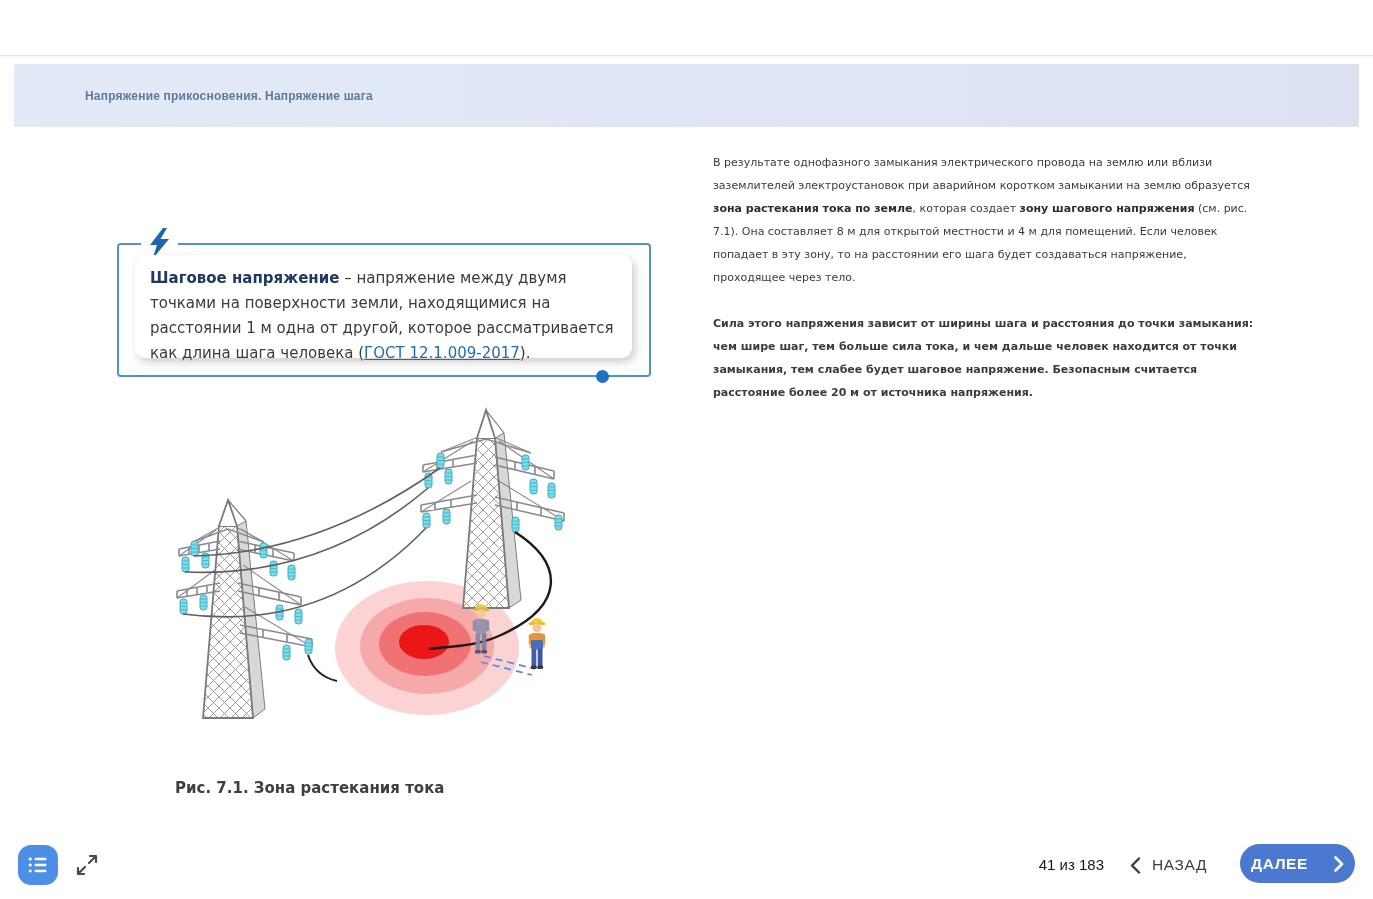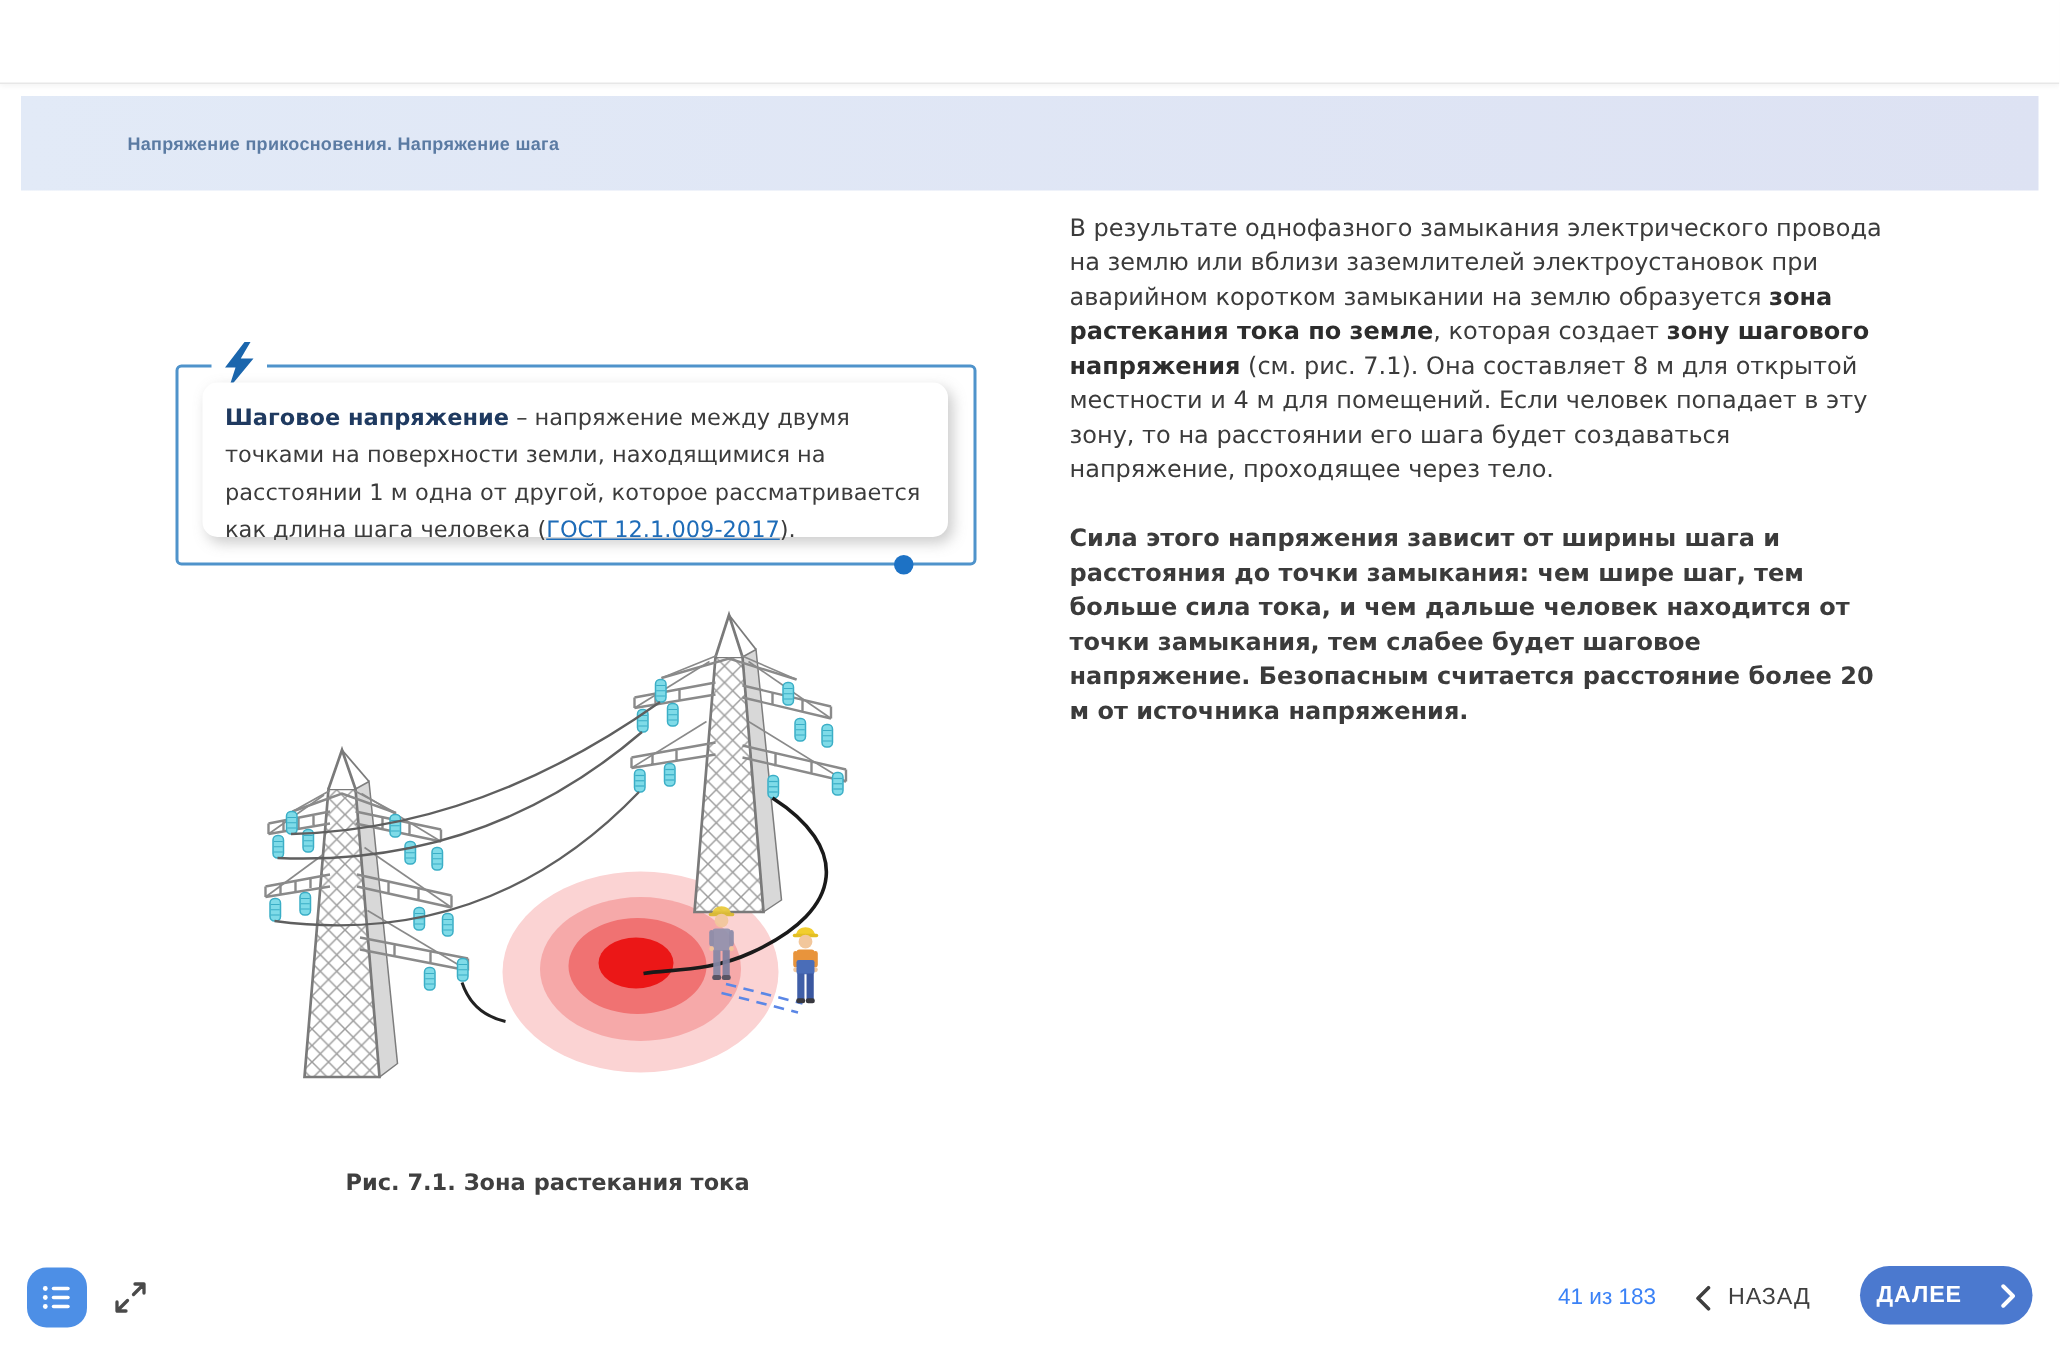"В результате однофазного замыкания" .rcol { font-size: 16px -> 11px; top: 140px -> 151px }
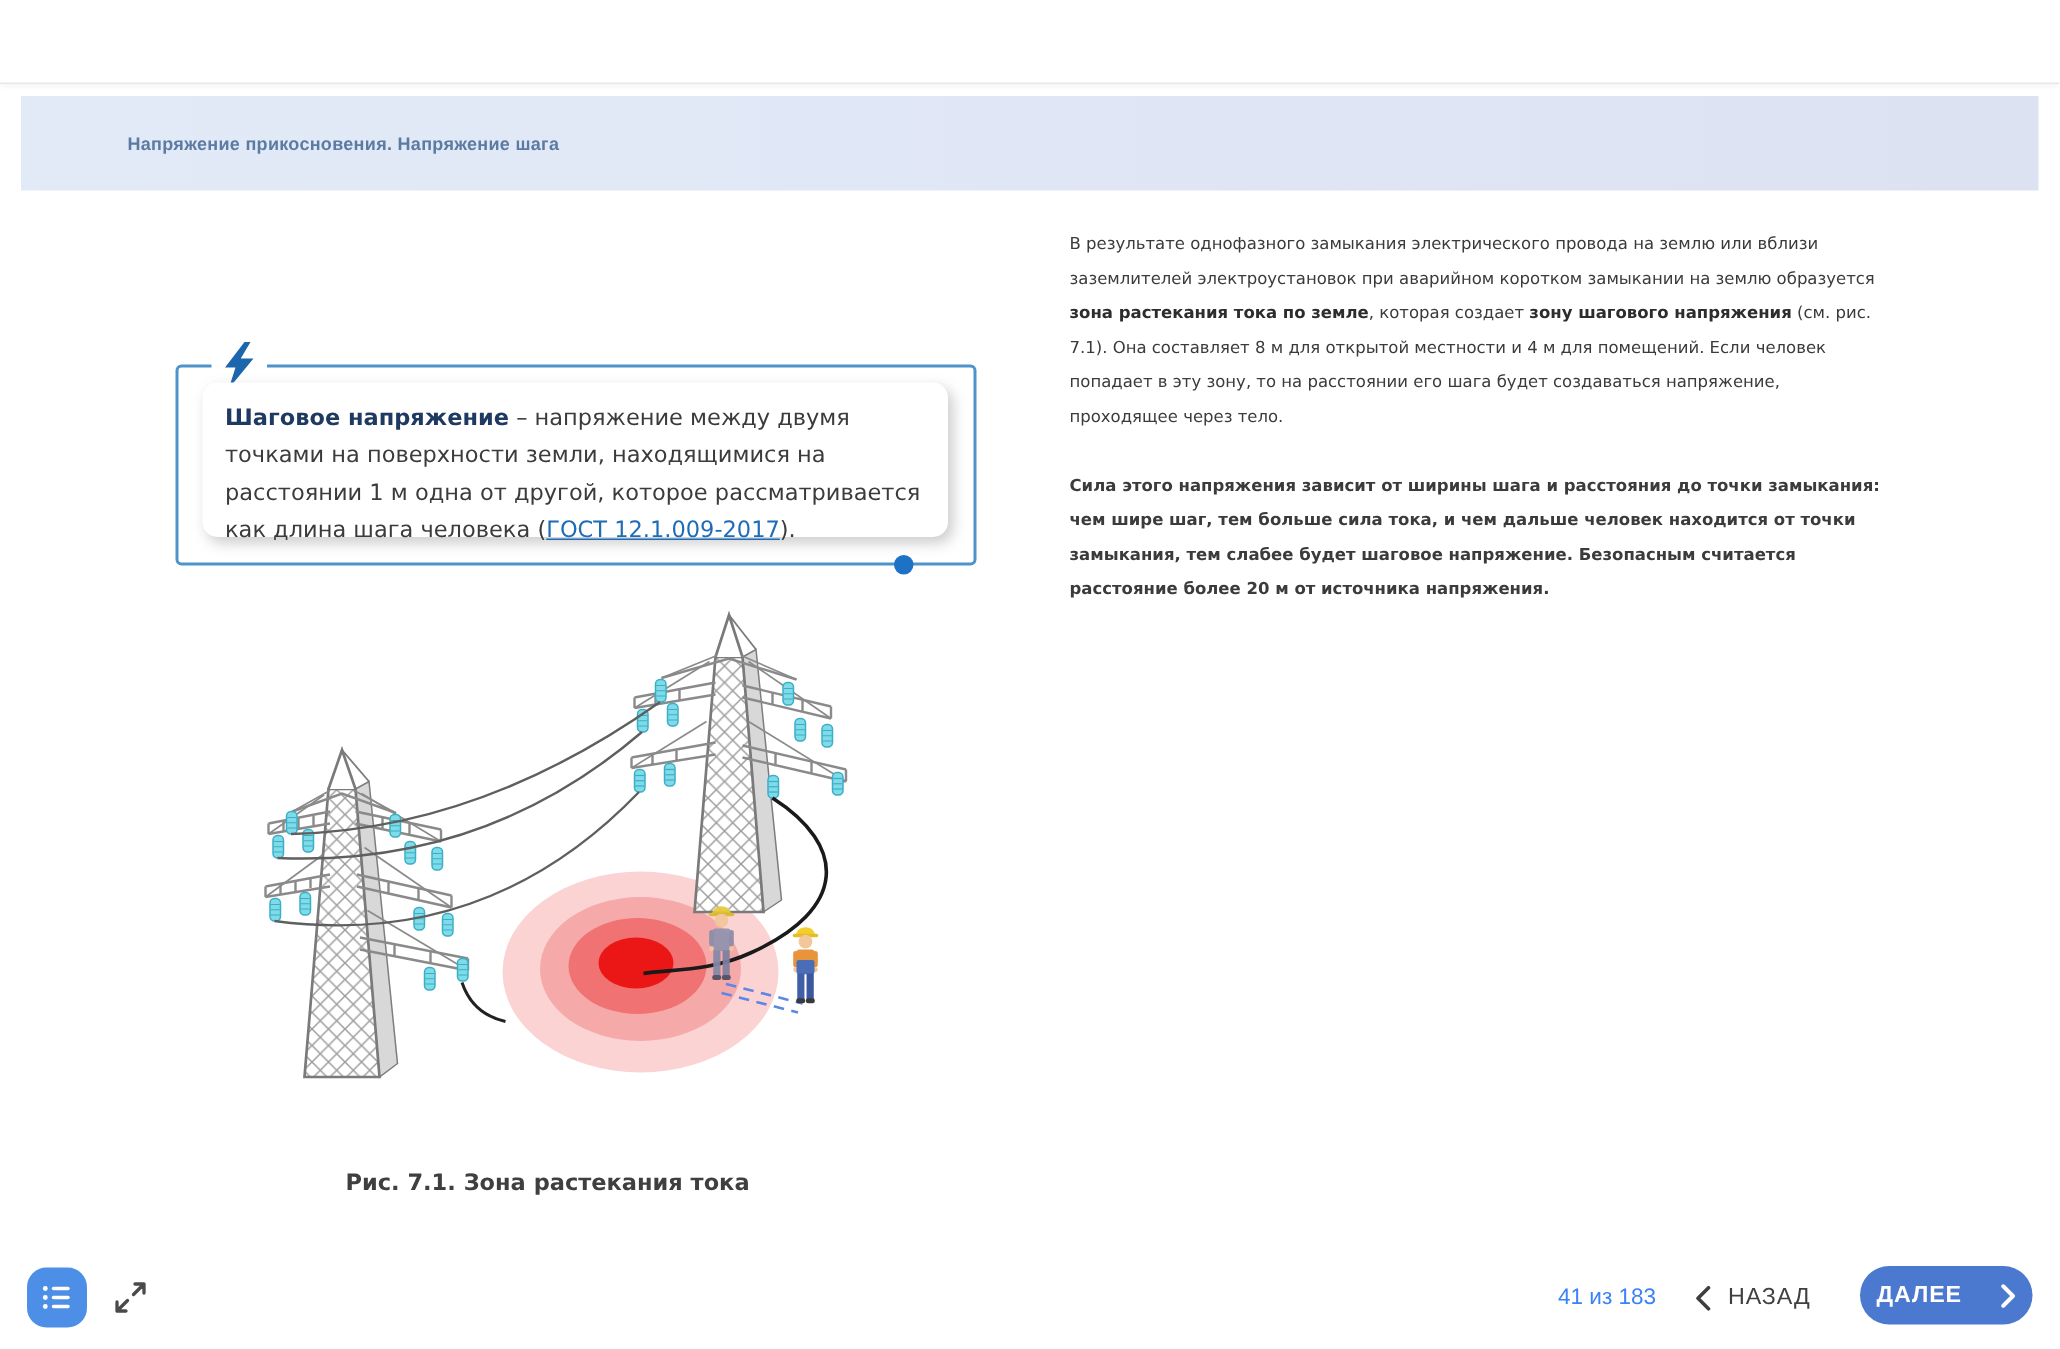"Рис. 7.1. Зона растекания тока" .caption { text-align: center -> none }
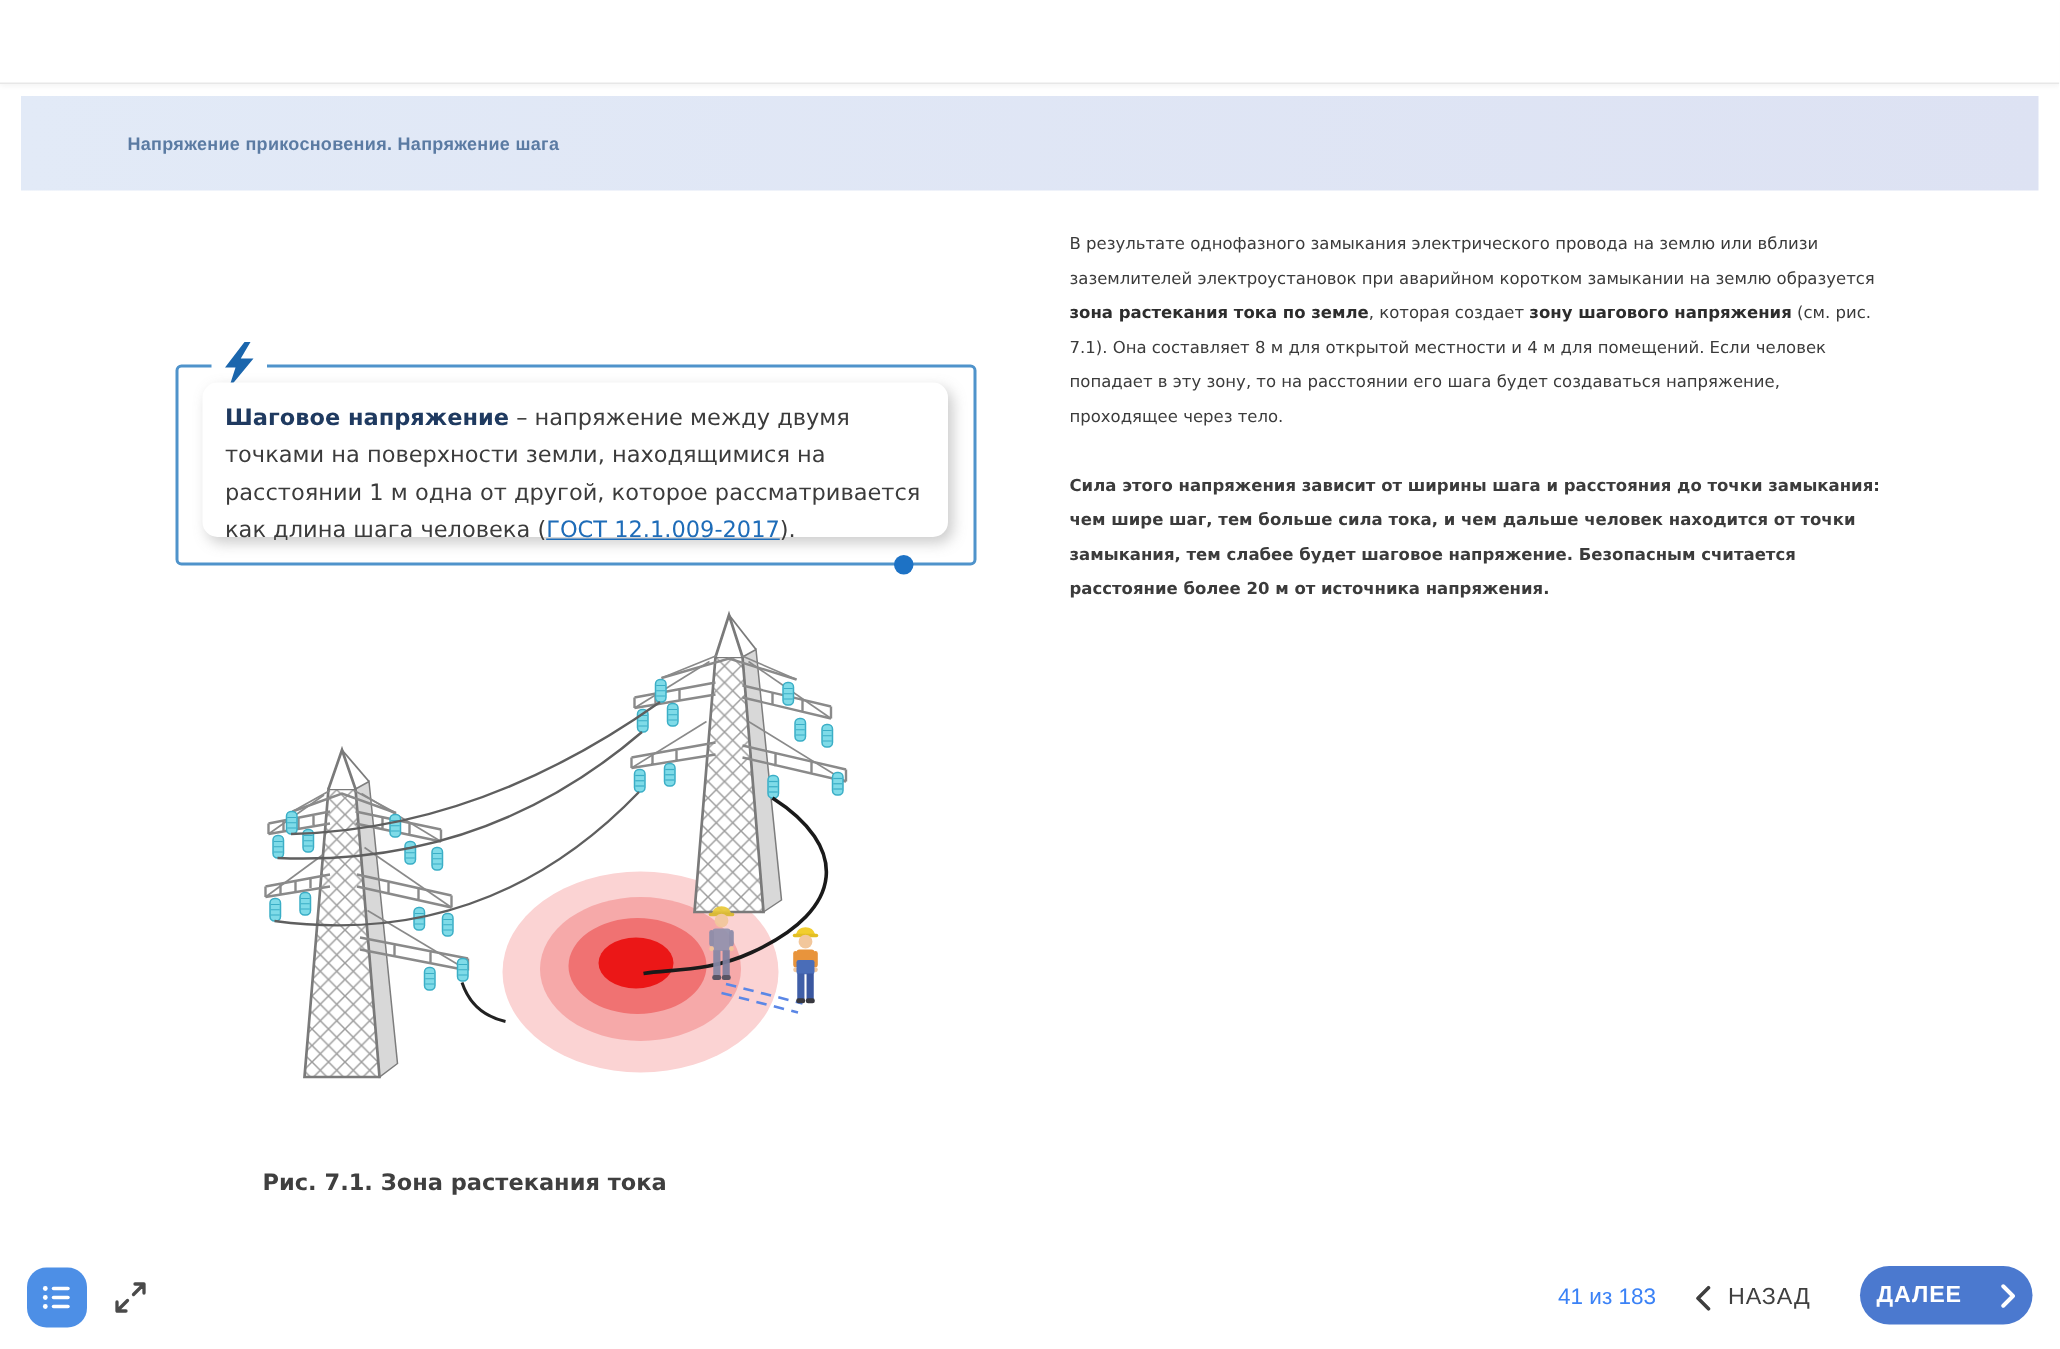"41 из 183" .counter { color: #3b82f6 -> #0f172a }
